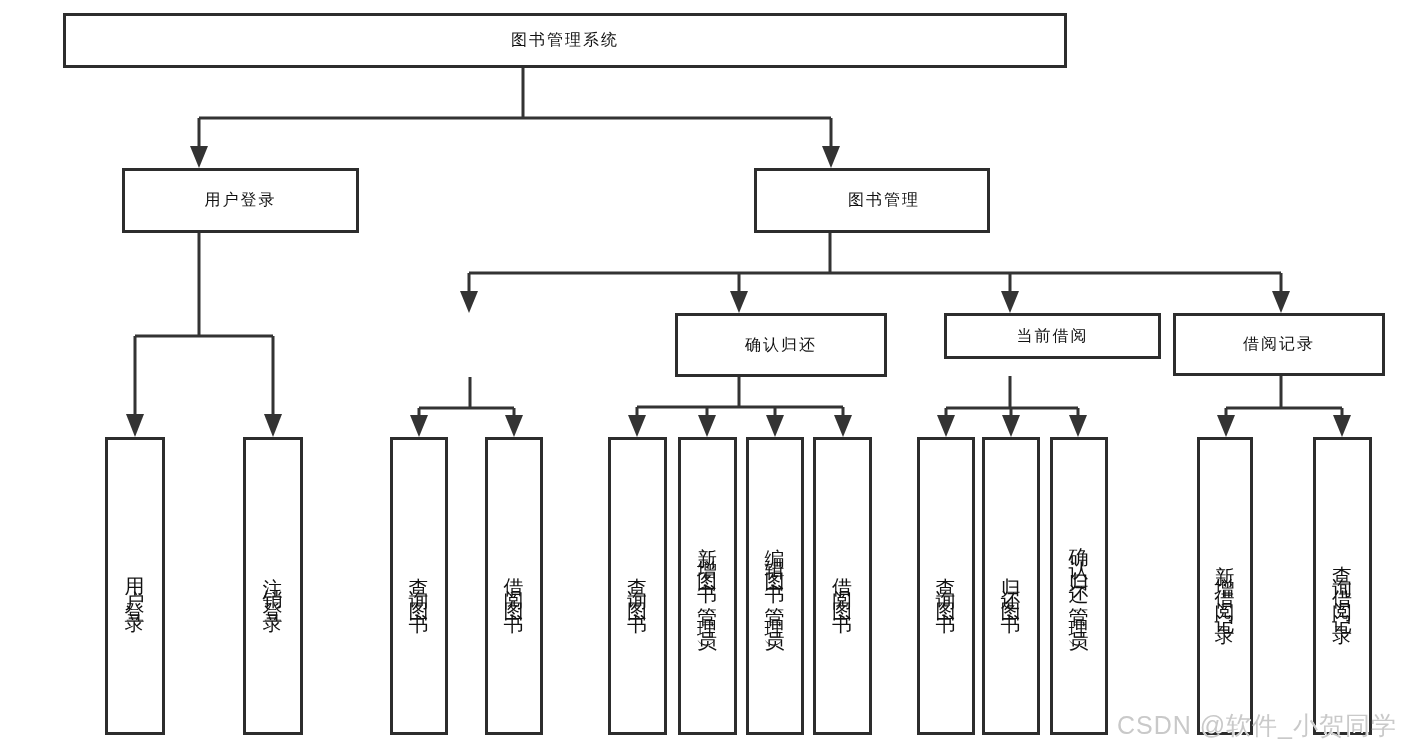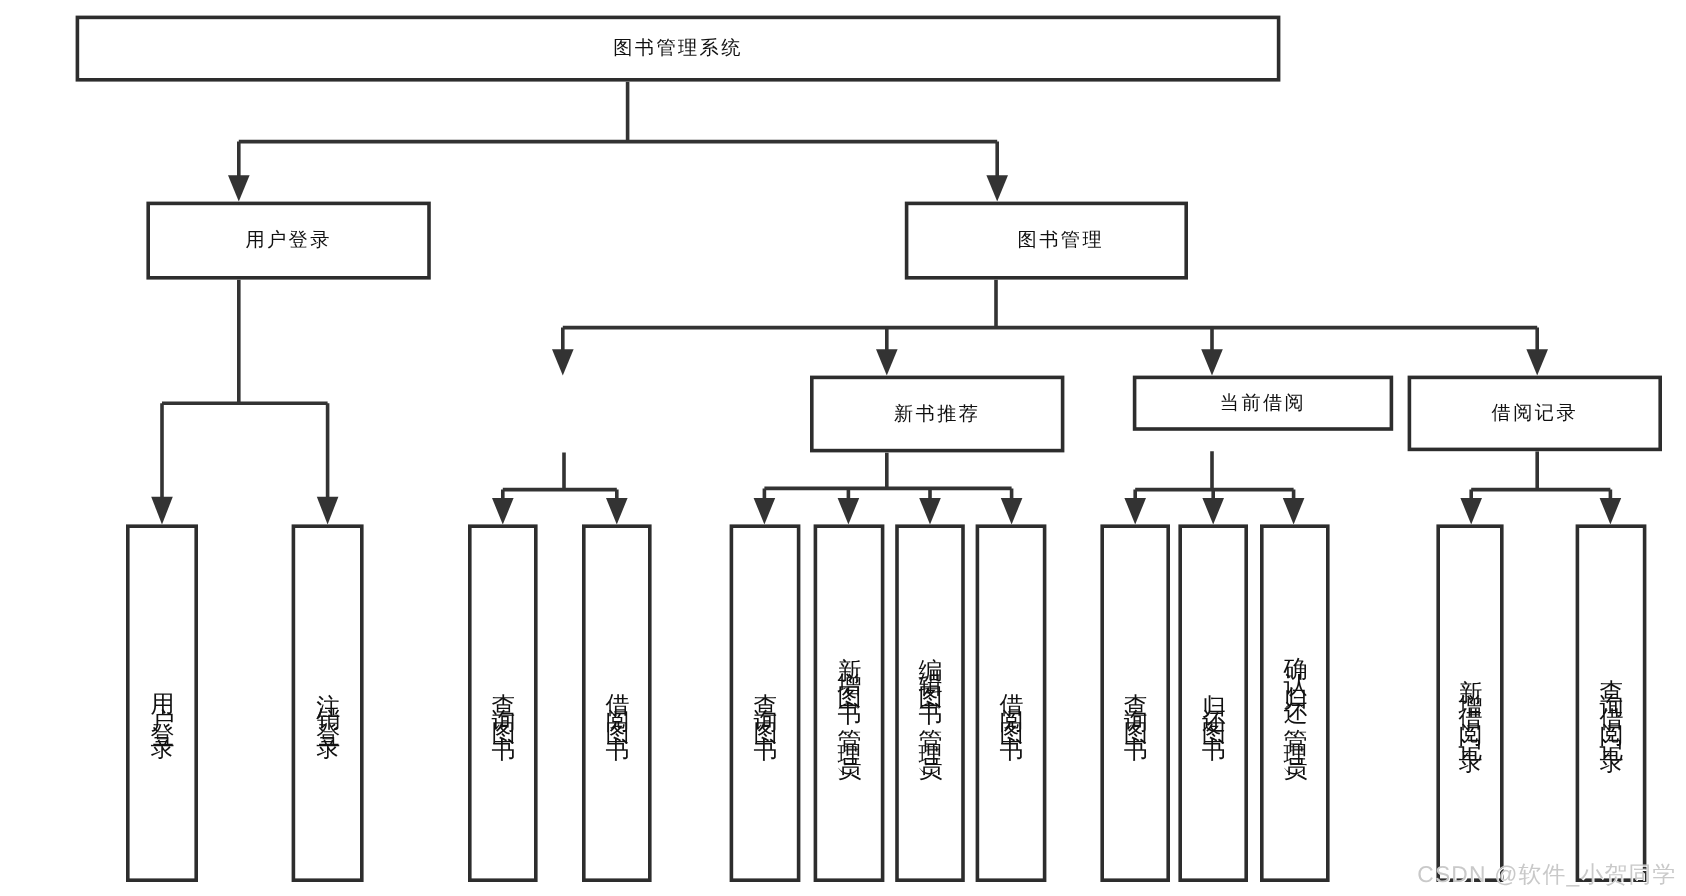"新书推荐" span { text: 新书推荐 -> 确认归还 }
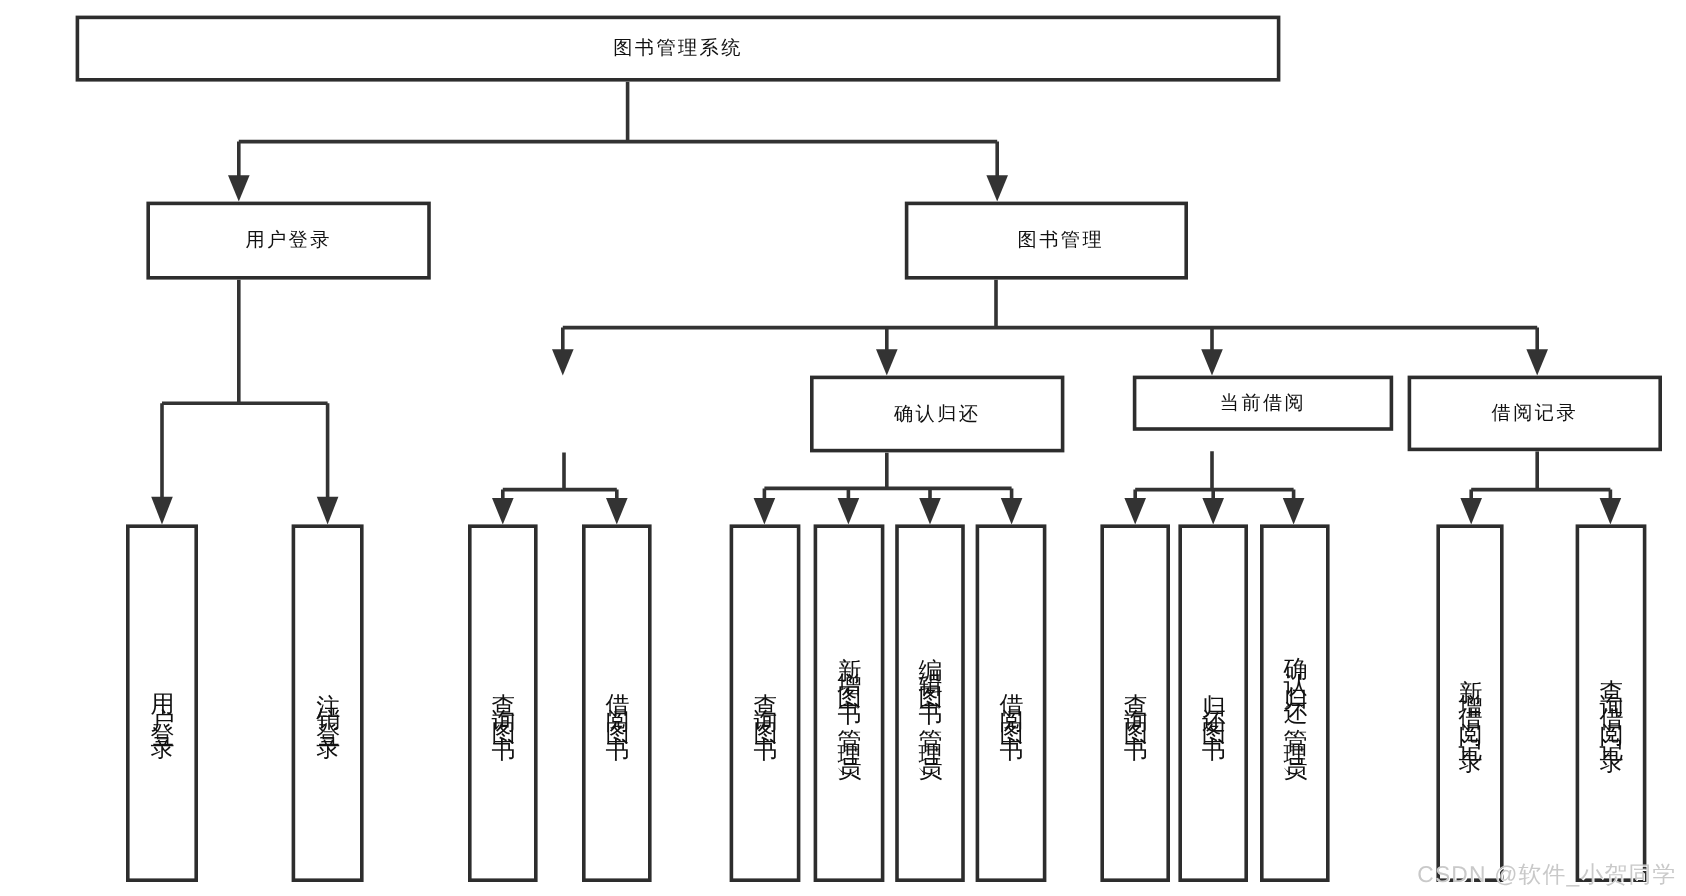"CSDN @软件_小贺同学" .watermark { font-size: 19px -> 25px }
